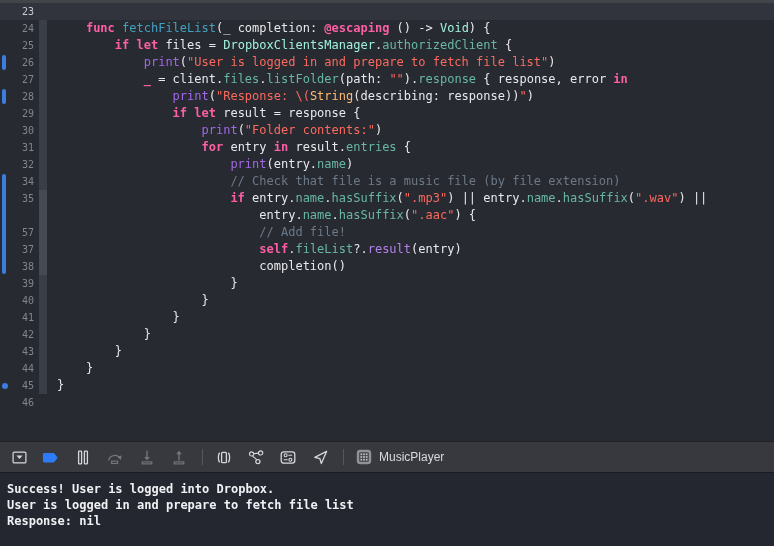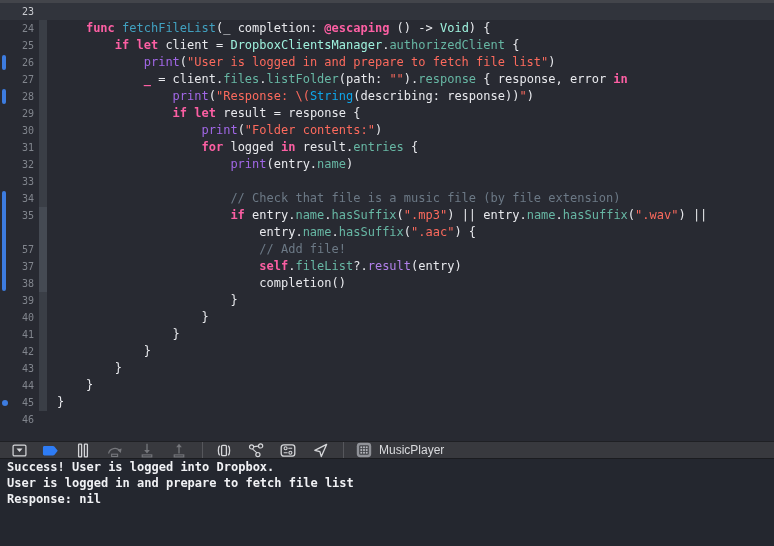"client =" span.tok { text: client -> files }
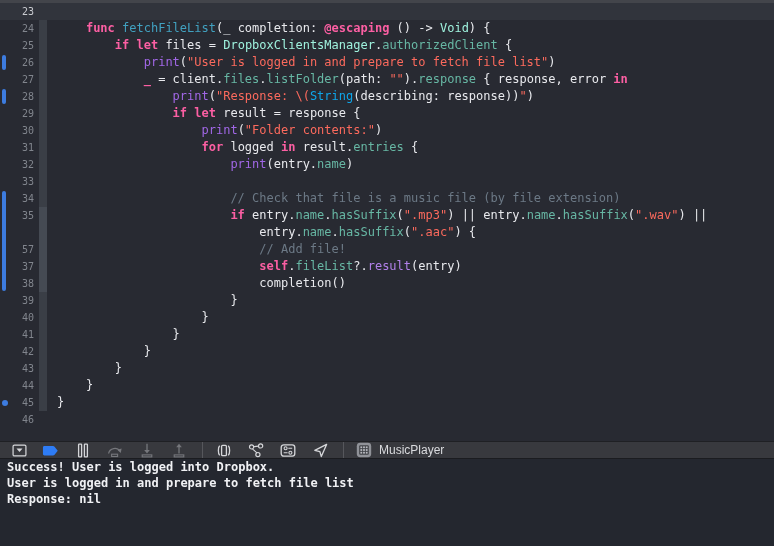"String" .tok.sys { color: #0ea5e9 -> #fdba74 }
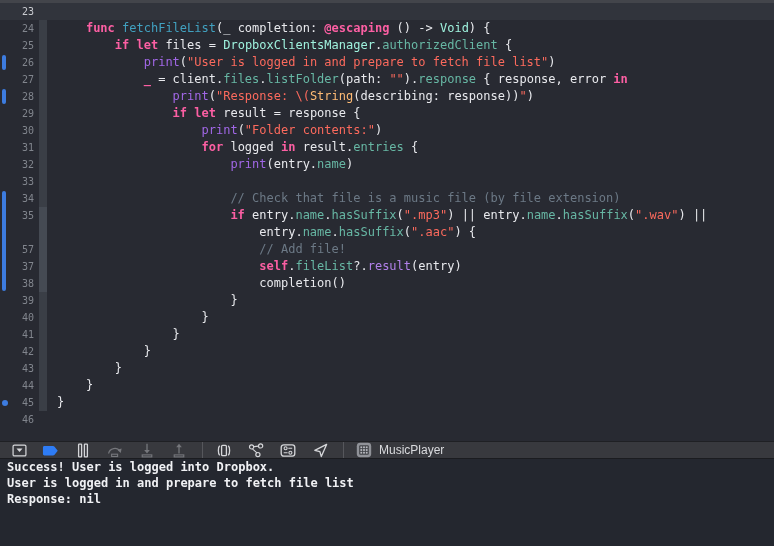"logged" span.tok { text: logged -> entry }
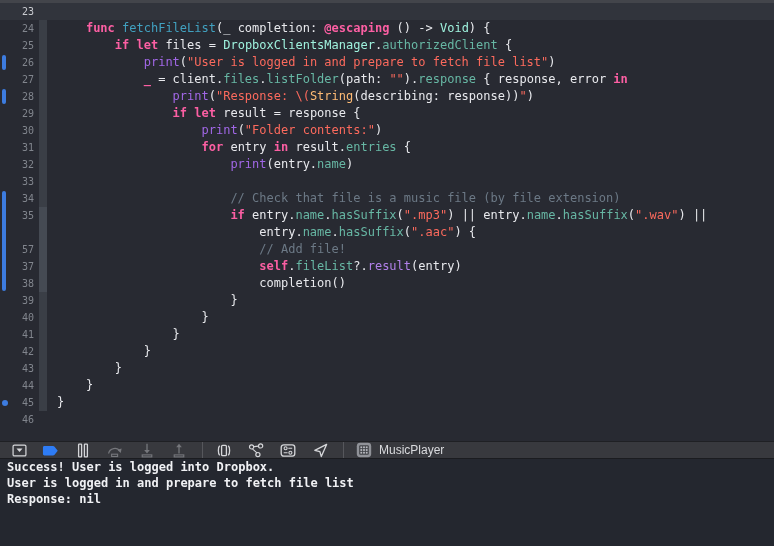"33" div.row { html: <div> <div>33</div> <div></div> <div></div> </div> -> none }
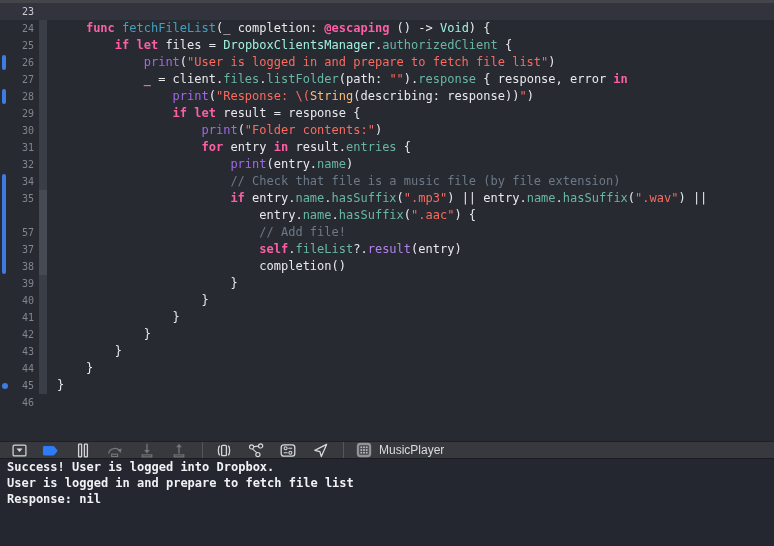"MusicPlayer" .debug-bar { height: 18px -> 32px }
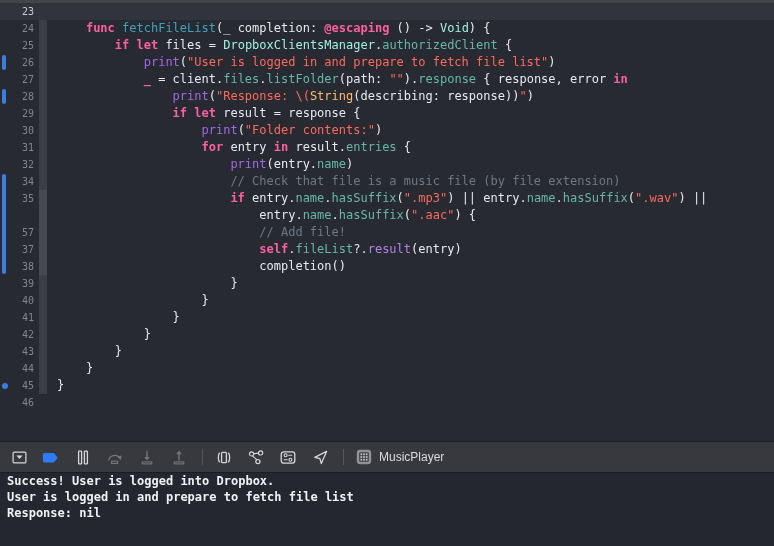"Success! User is logged into" .console { padding: 0 7px -> 8px 7px }
